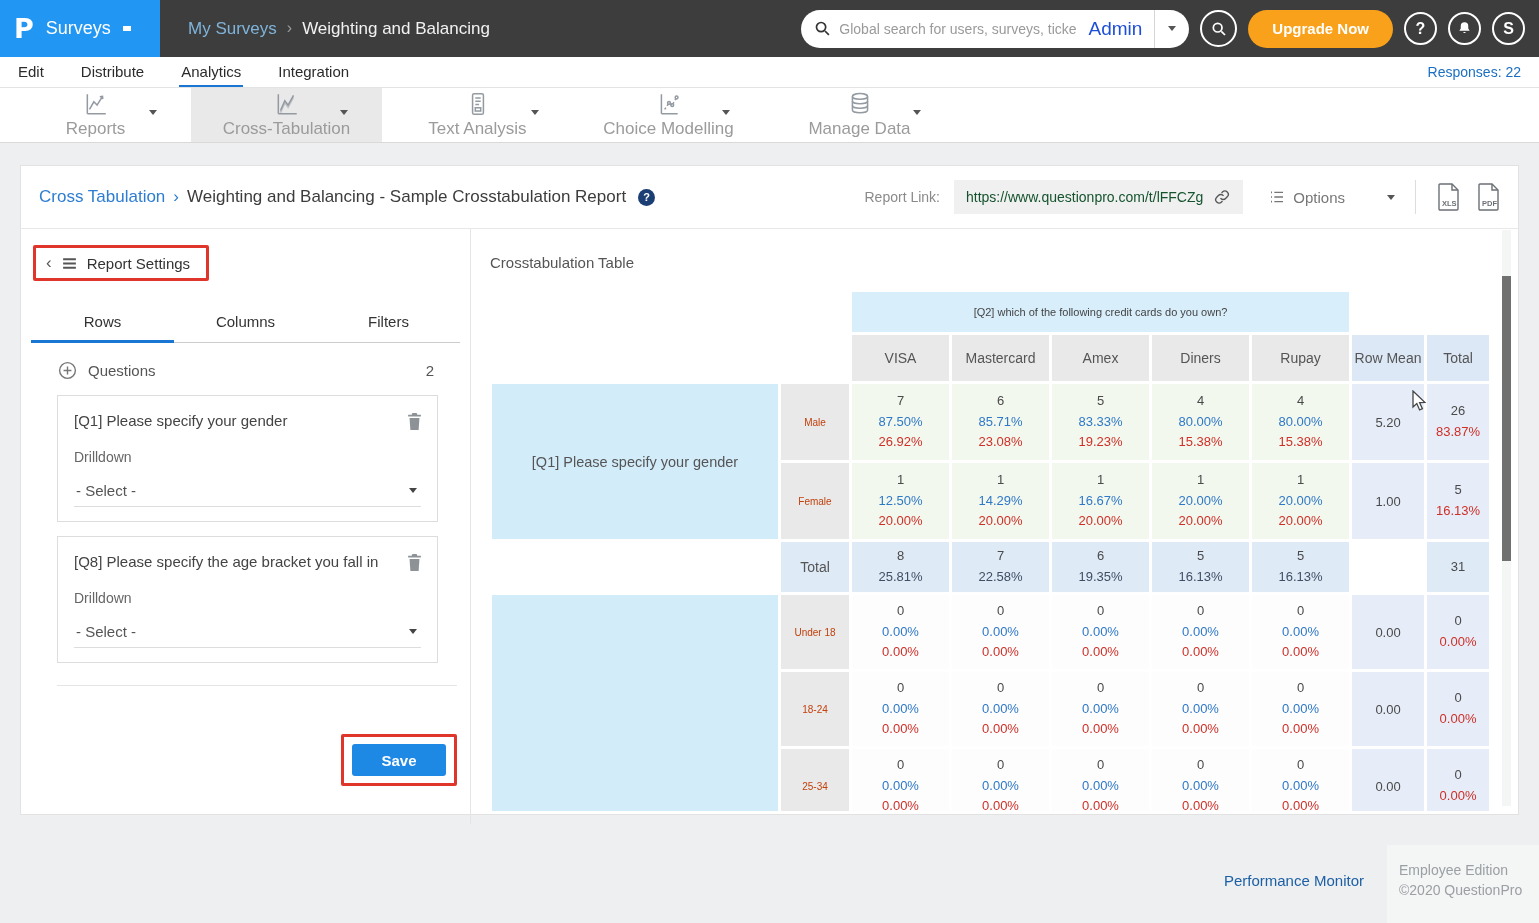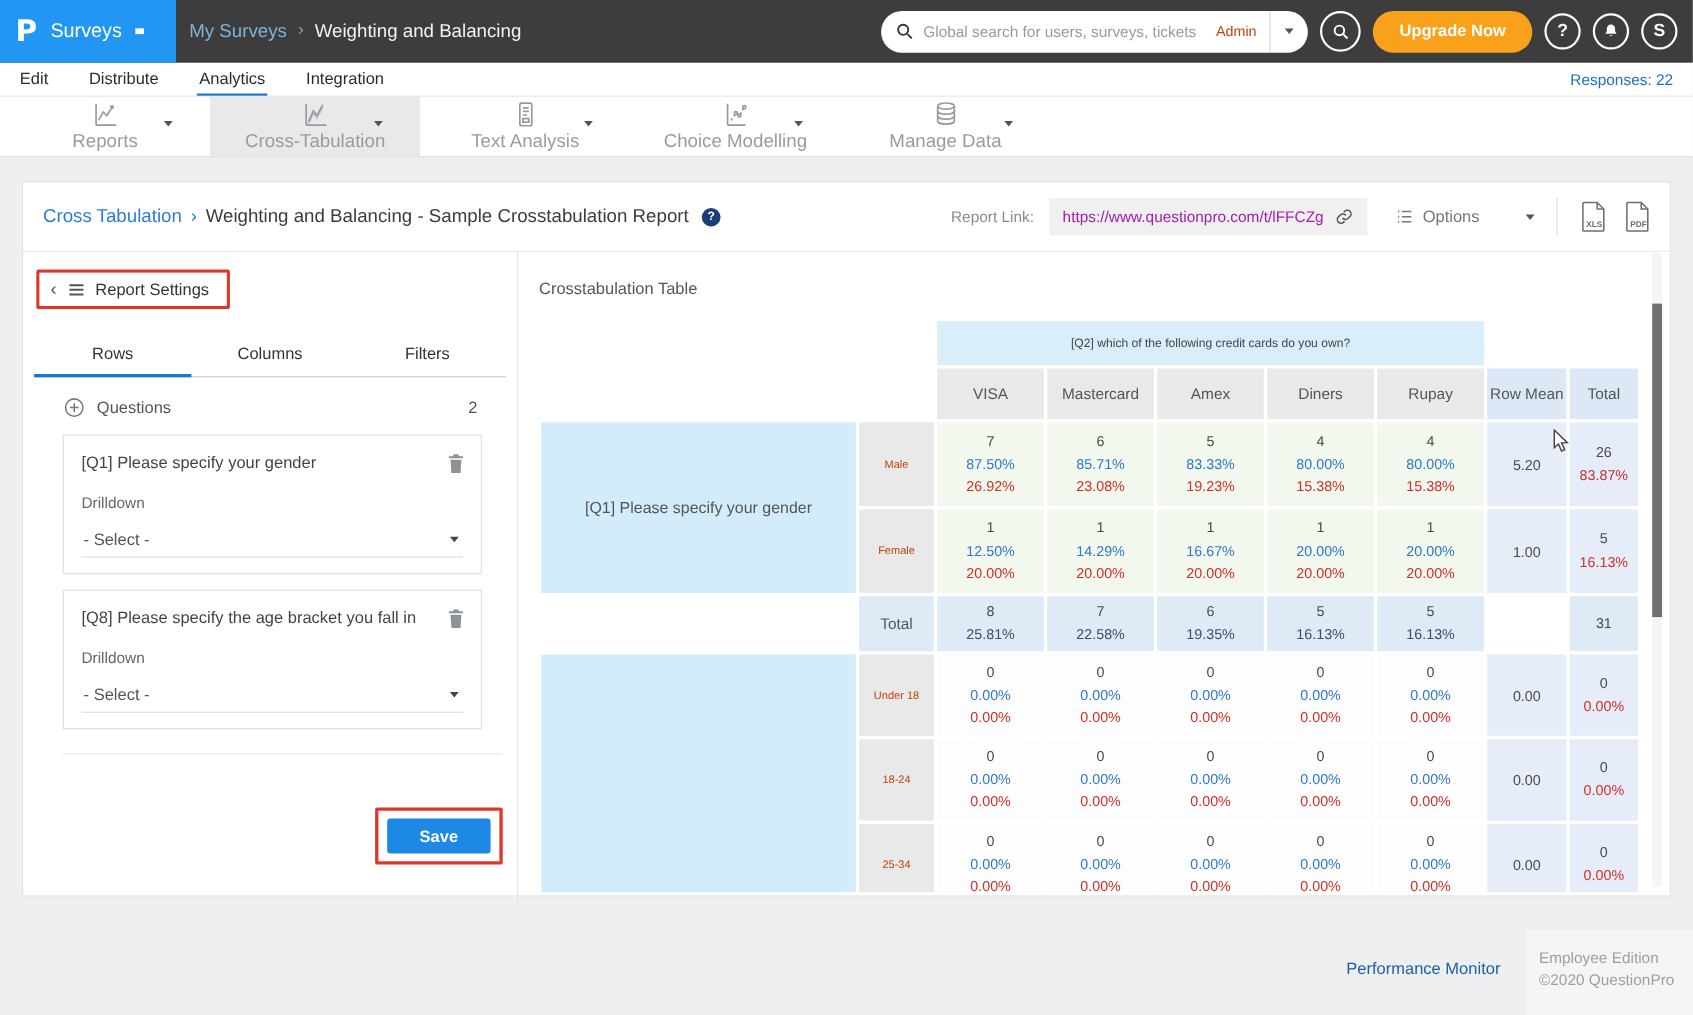"My Surveys" .top-crumb { margin-left: 12px -> 28px }
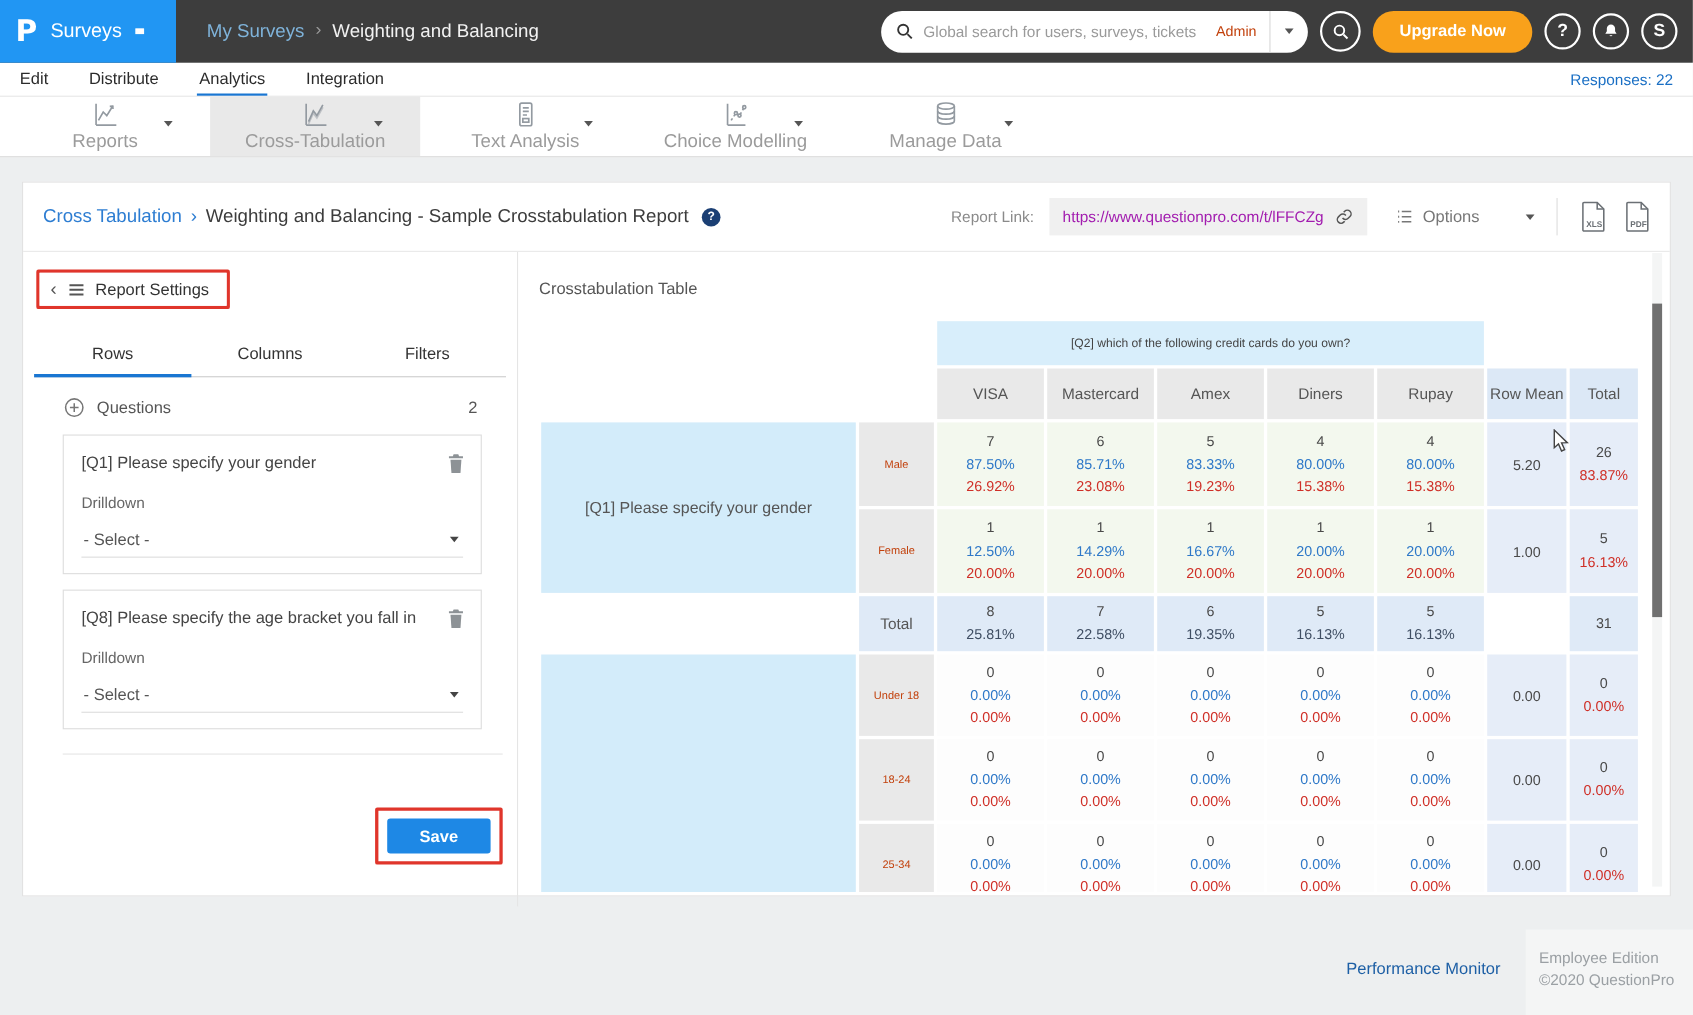"Admin" .scope { color: #c2410c -> #1d4ed8; font-size: 13px -> 19px }
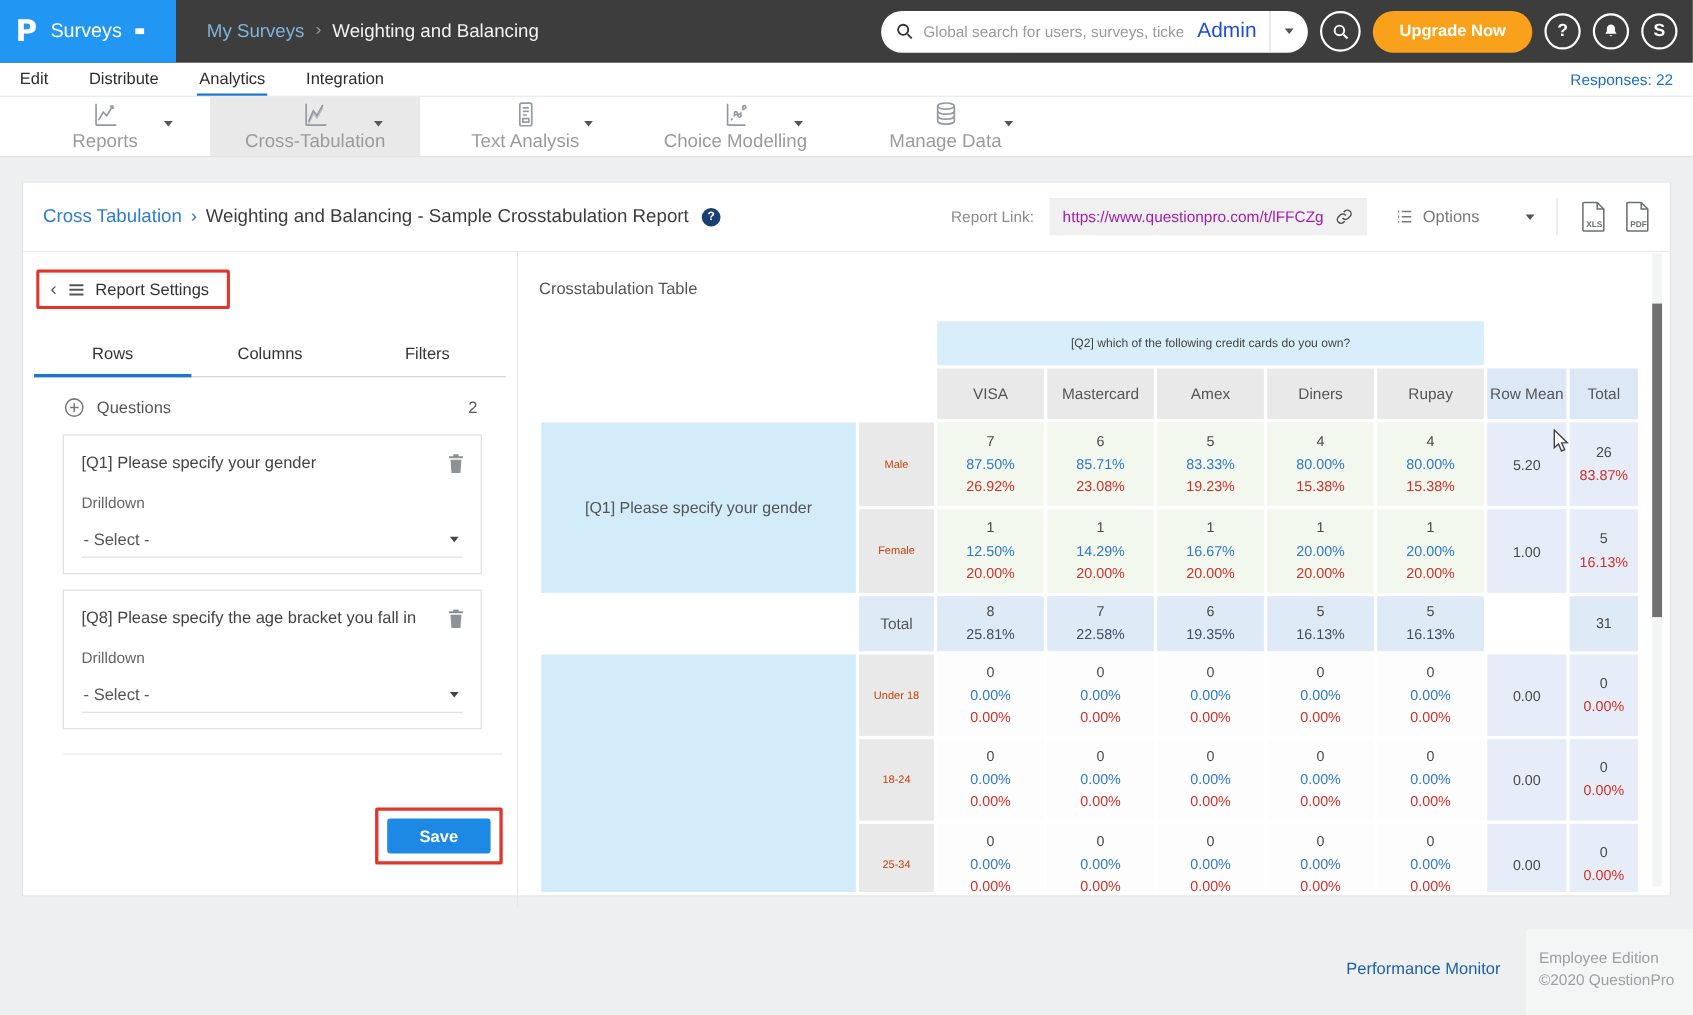"https://www.questionpro.com/t/lFFCZg" .url-text { color: #a21caf -> #14532d }
